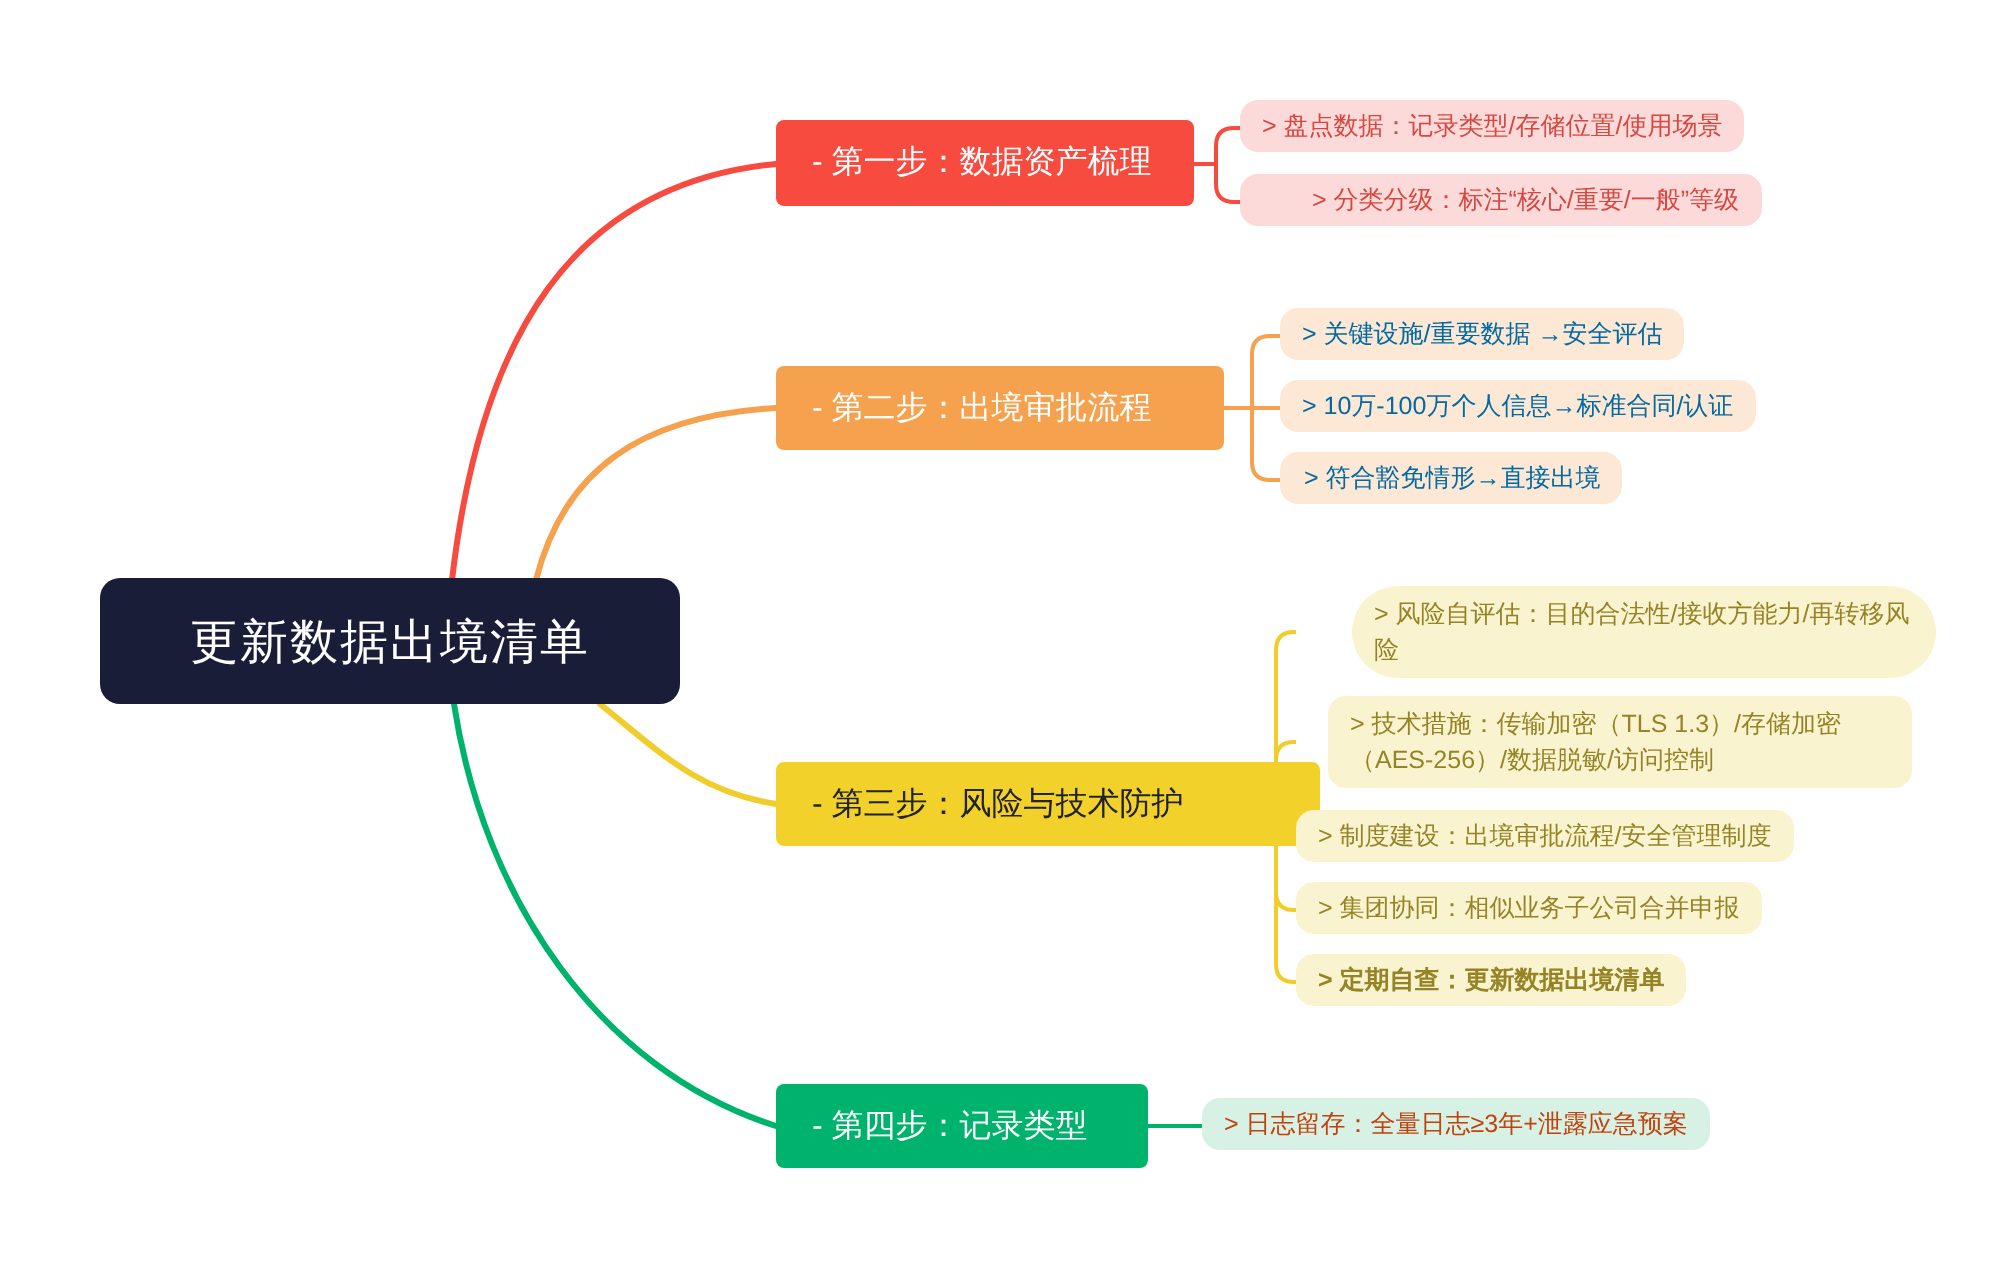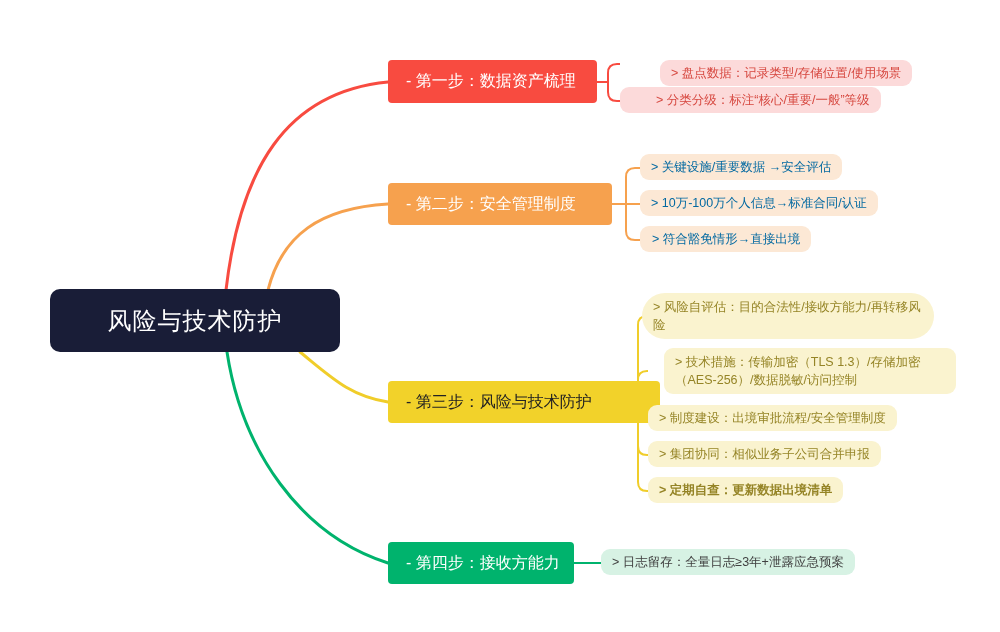"> 盘点数据：记录类型/存储位置/使用场景" div.node { margin-left: 40px -> none; top: 60px -> 50px }
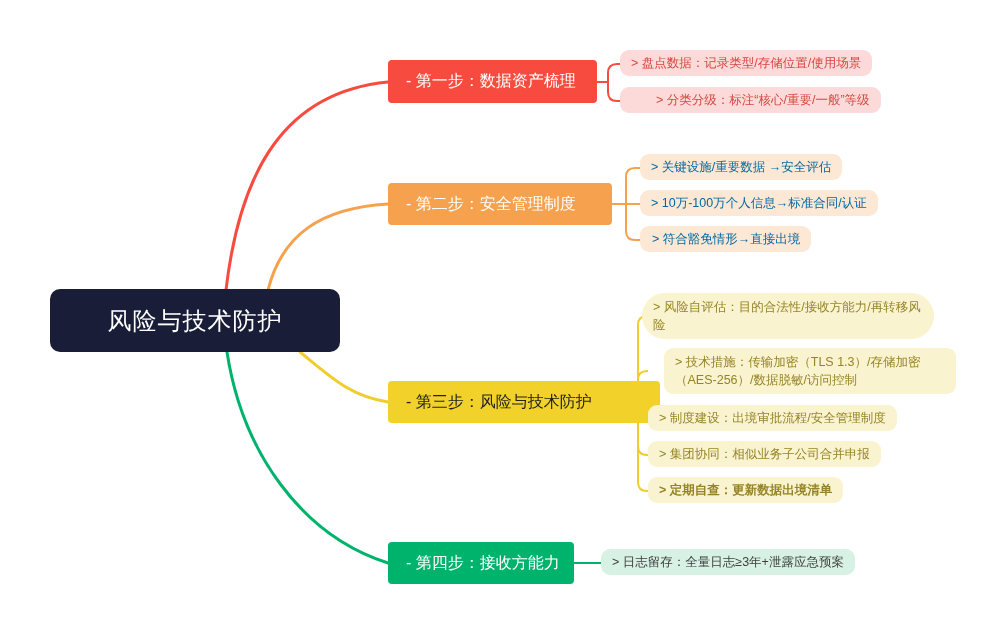"- 第二步：安全管理制度" span { text: 安全管理制度 -> 出境审批流程 }
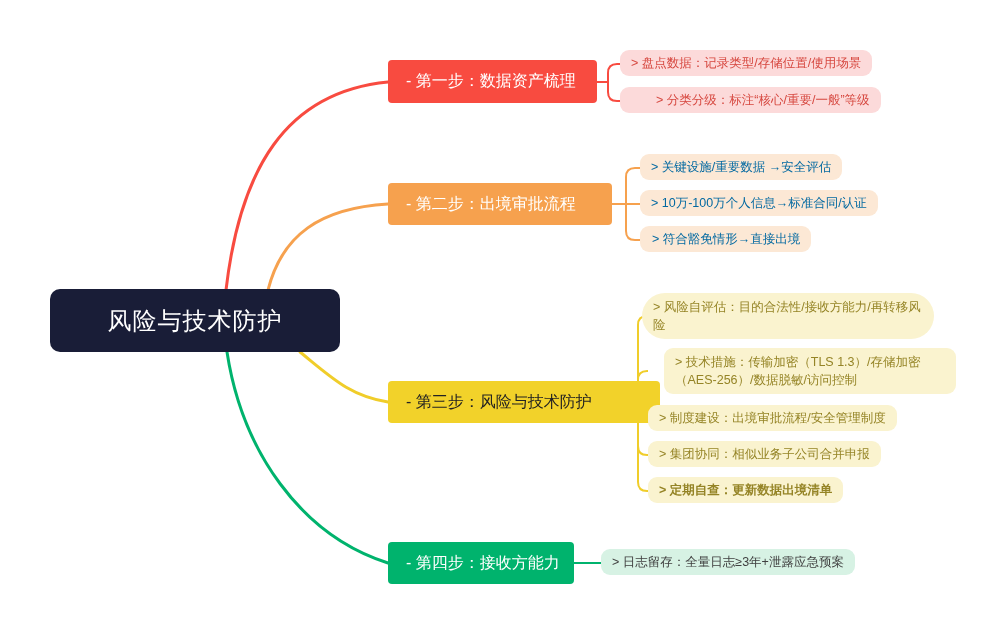"风险与技术防护" span { text: 风险与技术防护 -> 更新数据出境清单 }
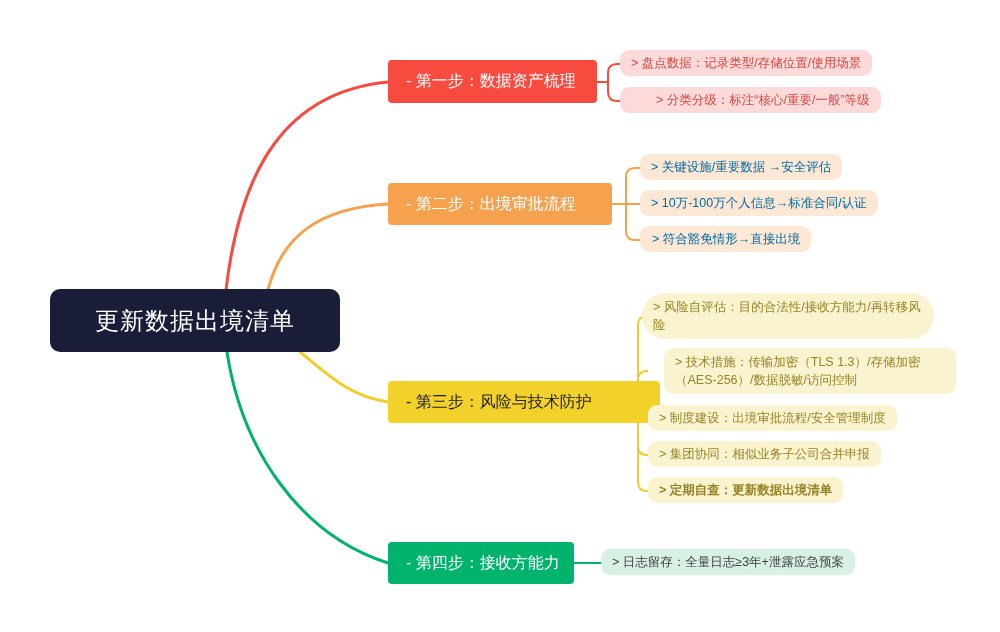"> 风险自评估：目的合法性/接收方能力/再转移风险" div.node { left: 642px -> 676px }
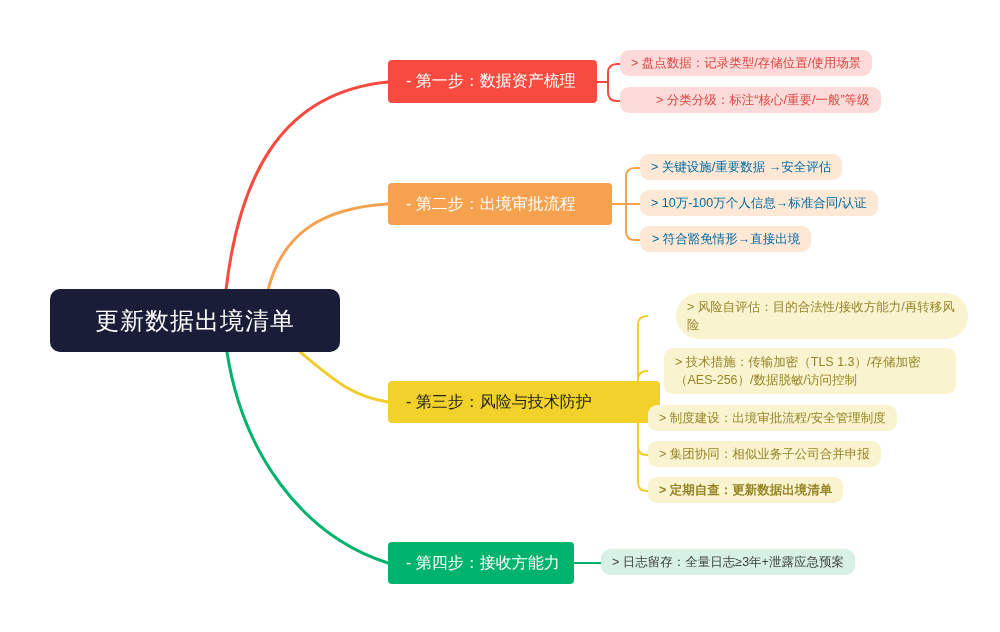"- 第四步：接收方能力" span { text: 接收方能力 -> 记录类型 }
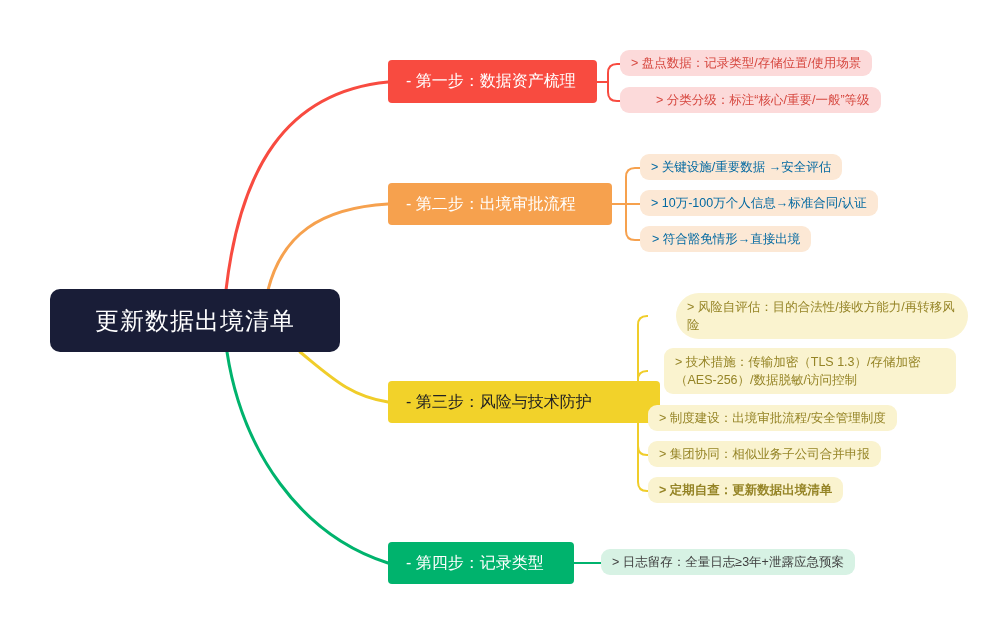"> 日志留存：全量日志≥3年+泄露应急预案" .c-green { color: #404040 -> #c2410c }
